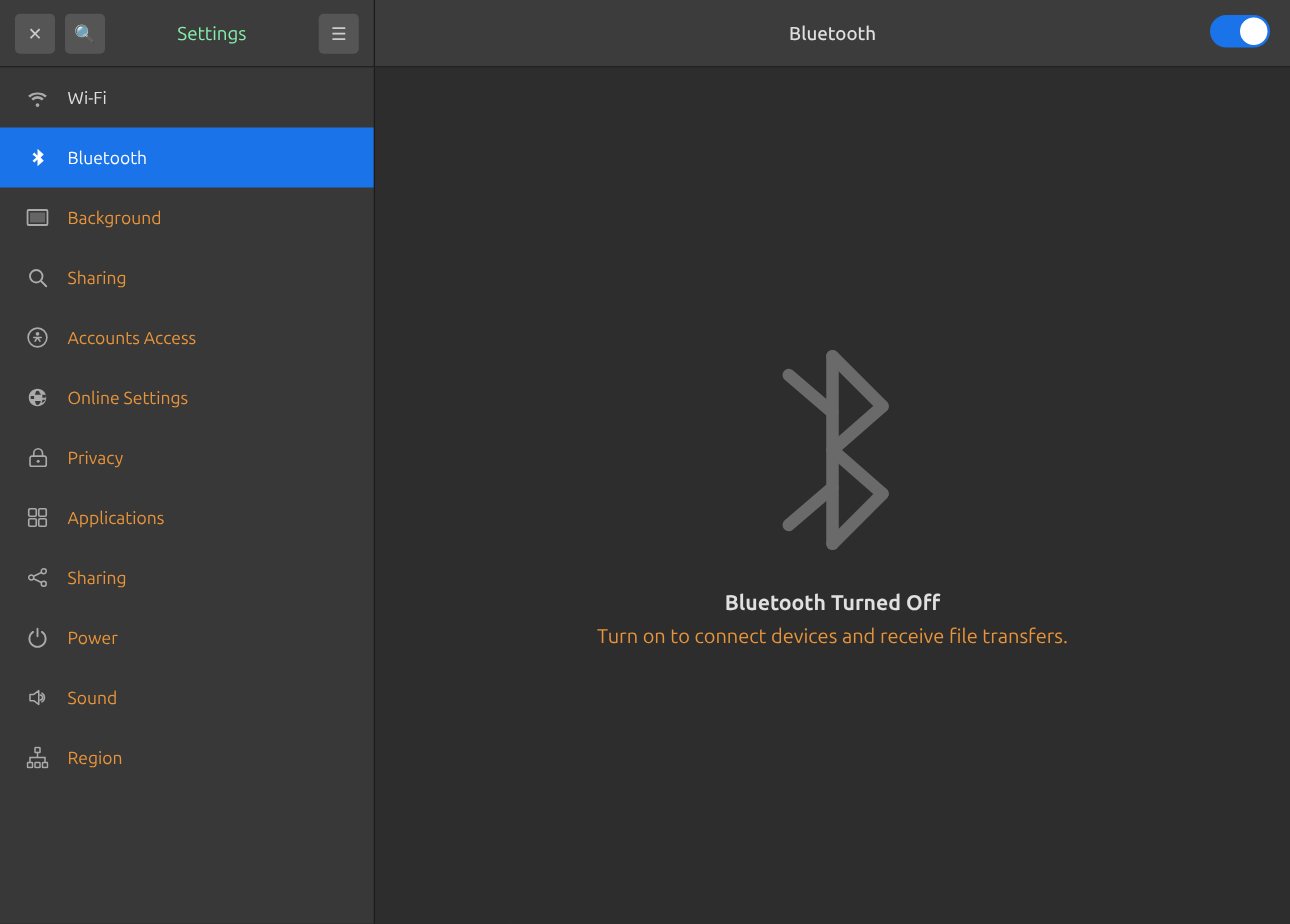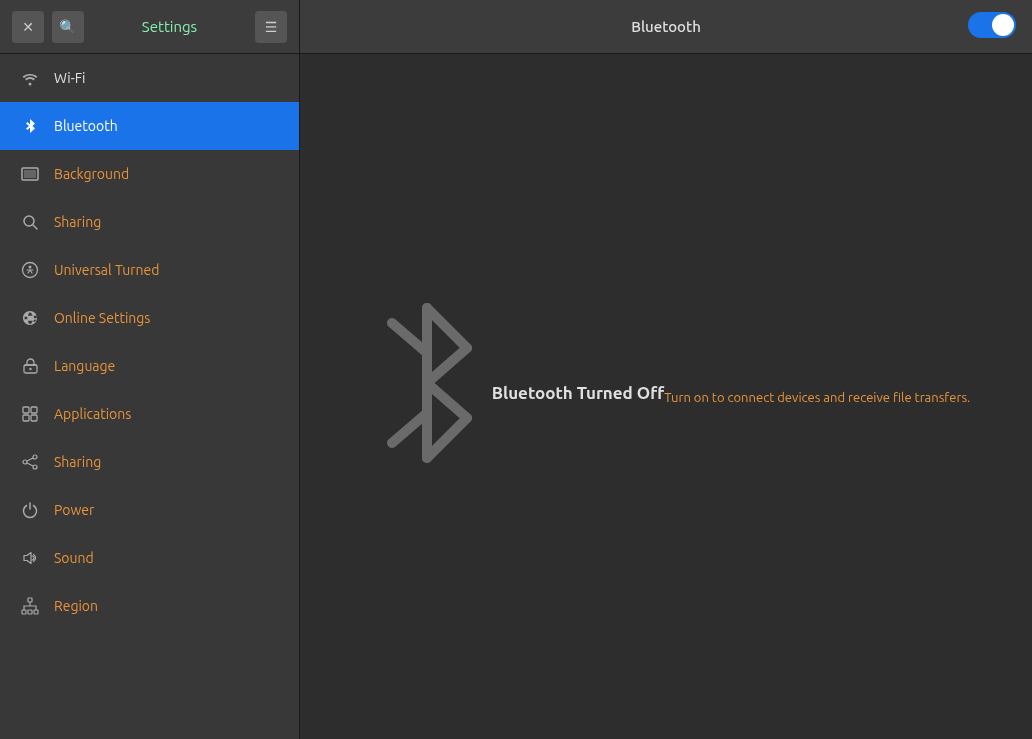"Universal Turned" span.item-label { text: Universal Turned -> Accounts Access }
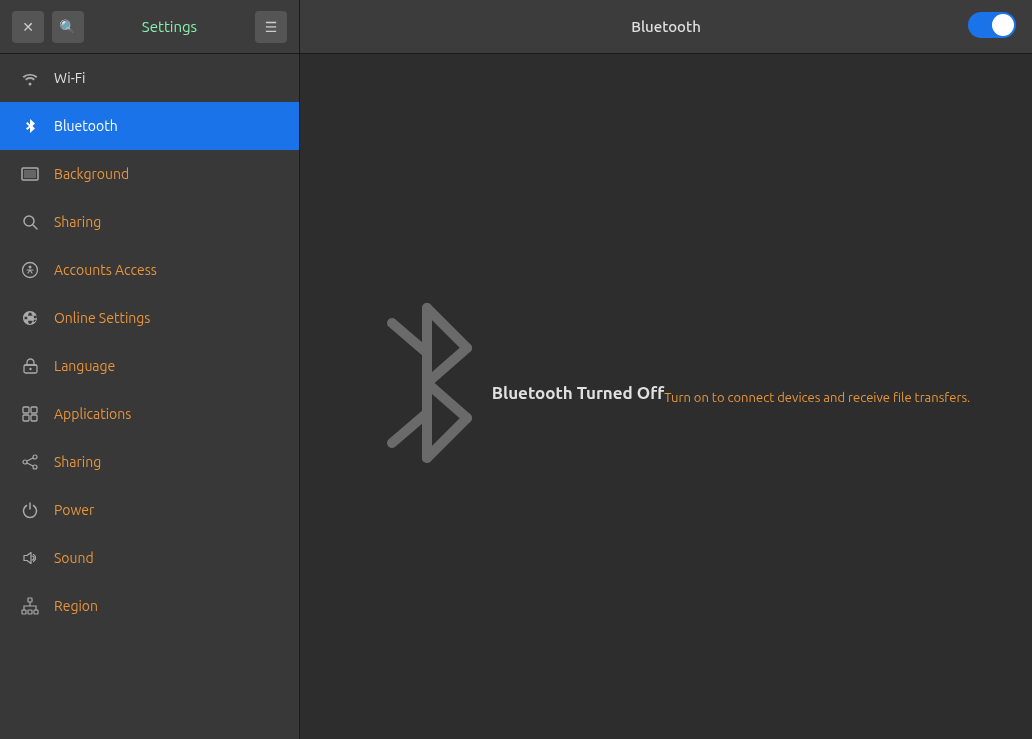"Language" span.item-label { text: Language -> Privacy }
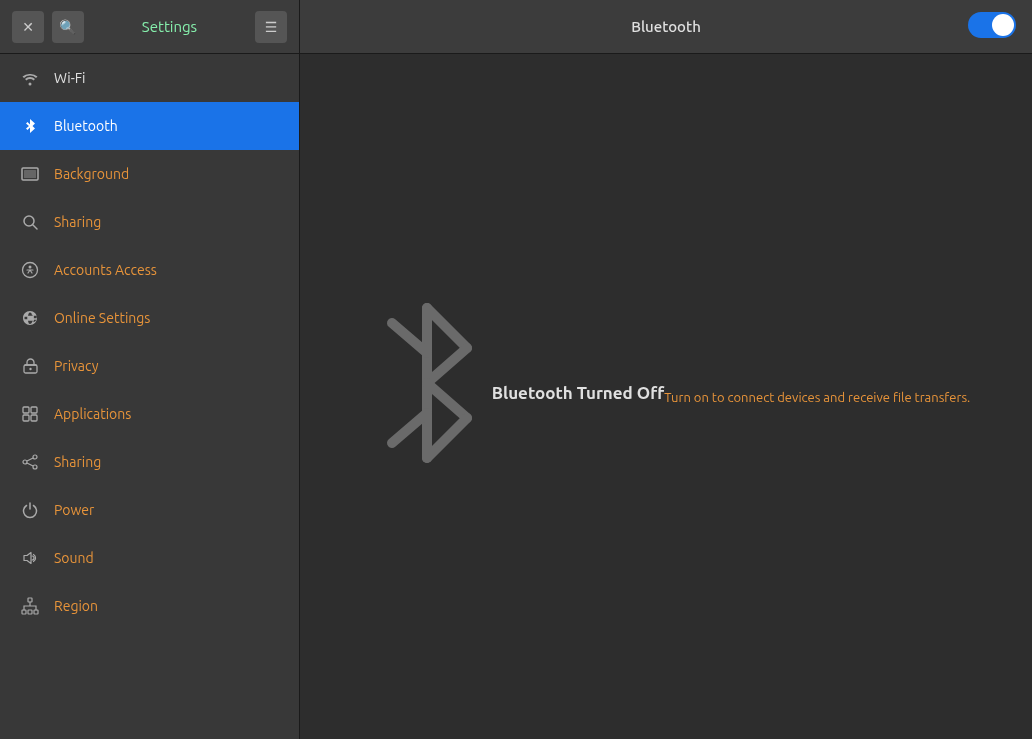"Bluetooth Turned Off" .content { flex-direction: row -> column }
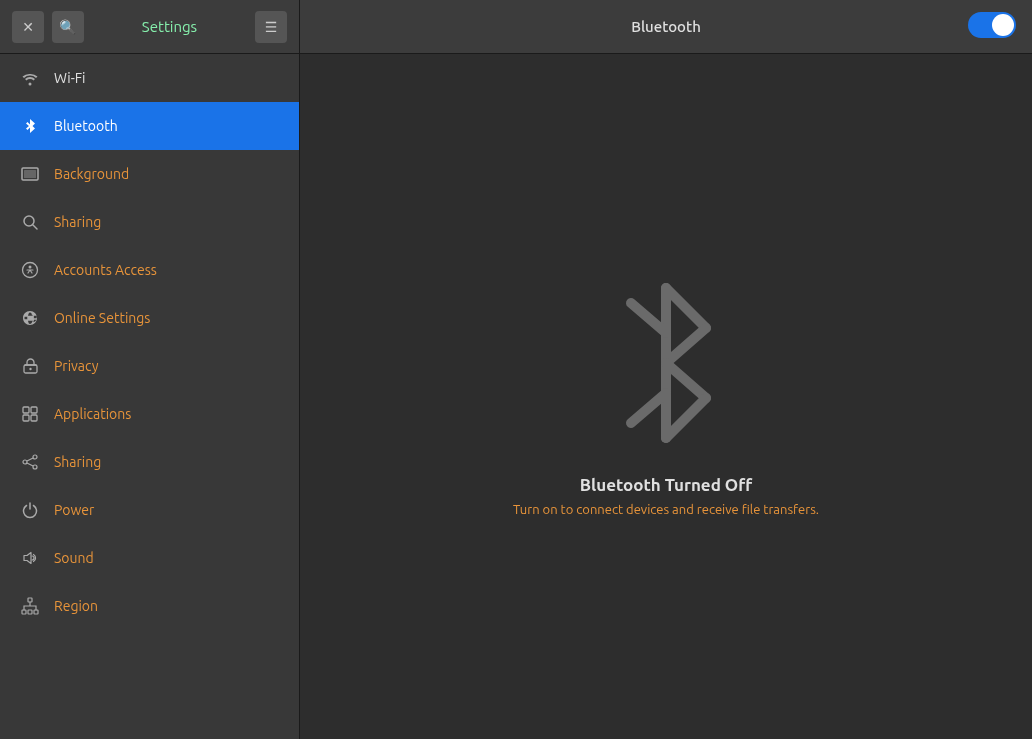"Turn on to connect devices" .content-subtitle { font-size: 13px -> 16px }
